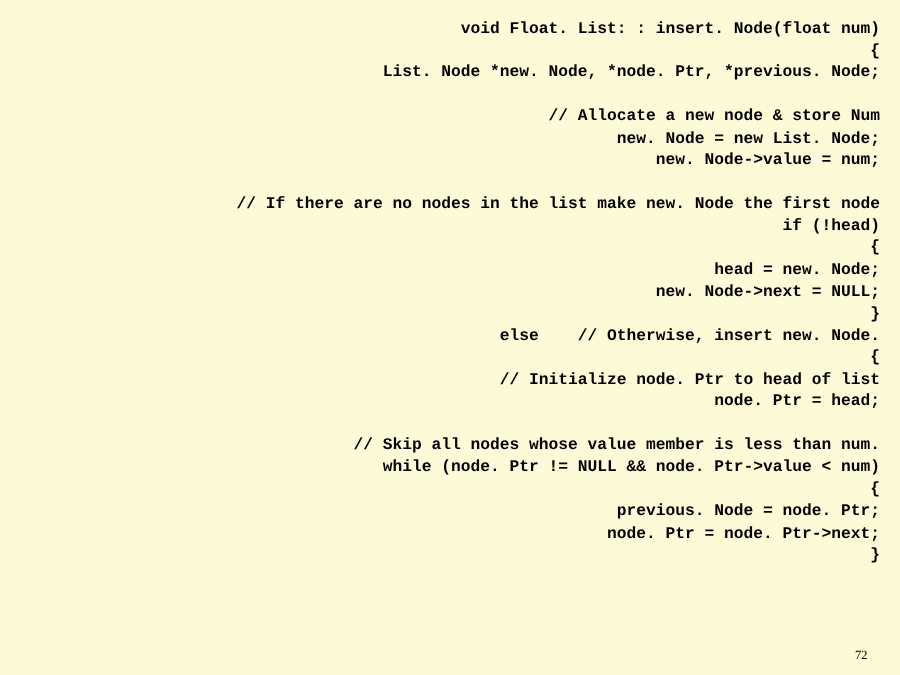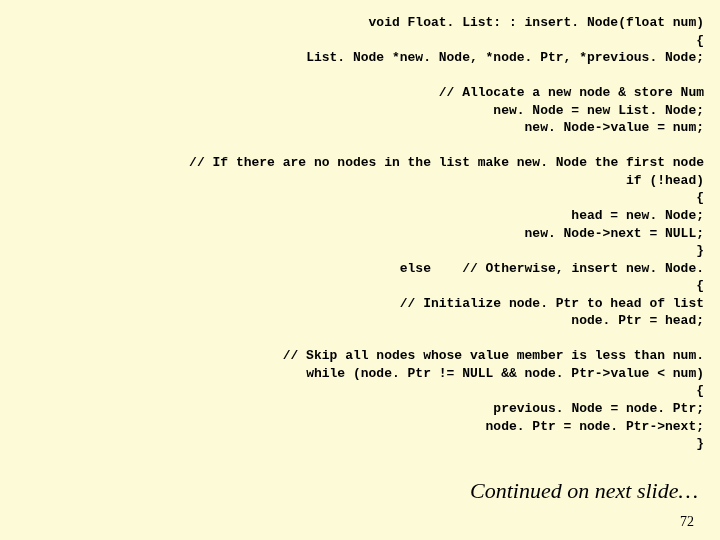"Continued on next slide…" div.continued { html: <div>Continued on next slide…</div> -> none }
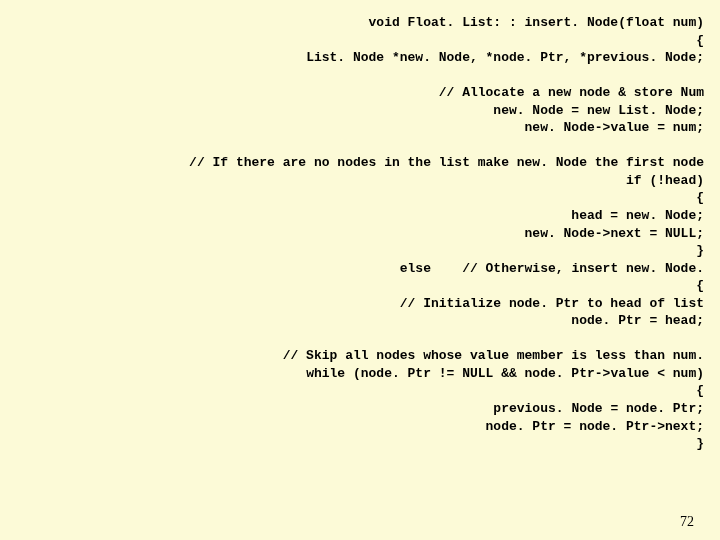"72" .pagenum { font-size: 14px -> 10px }
